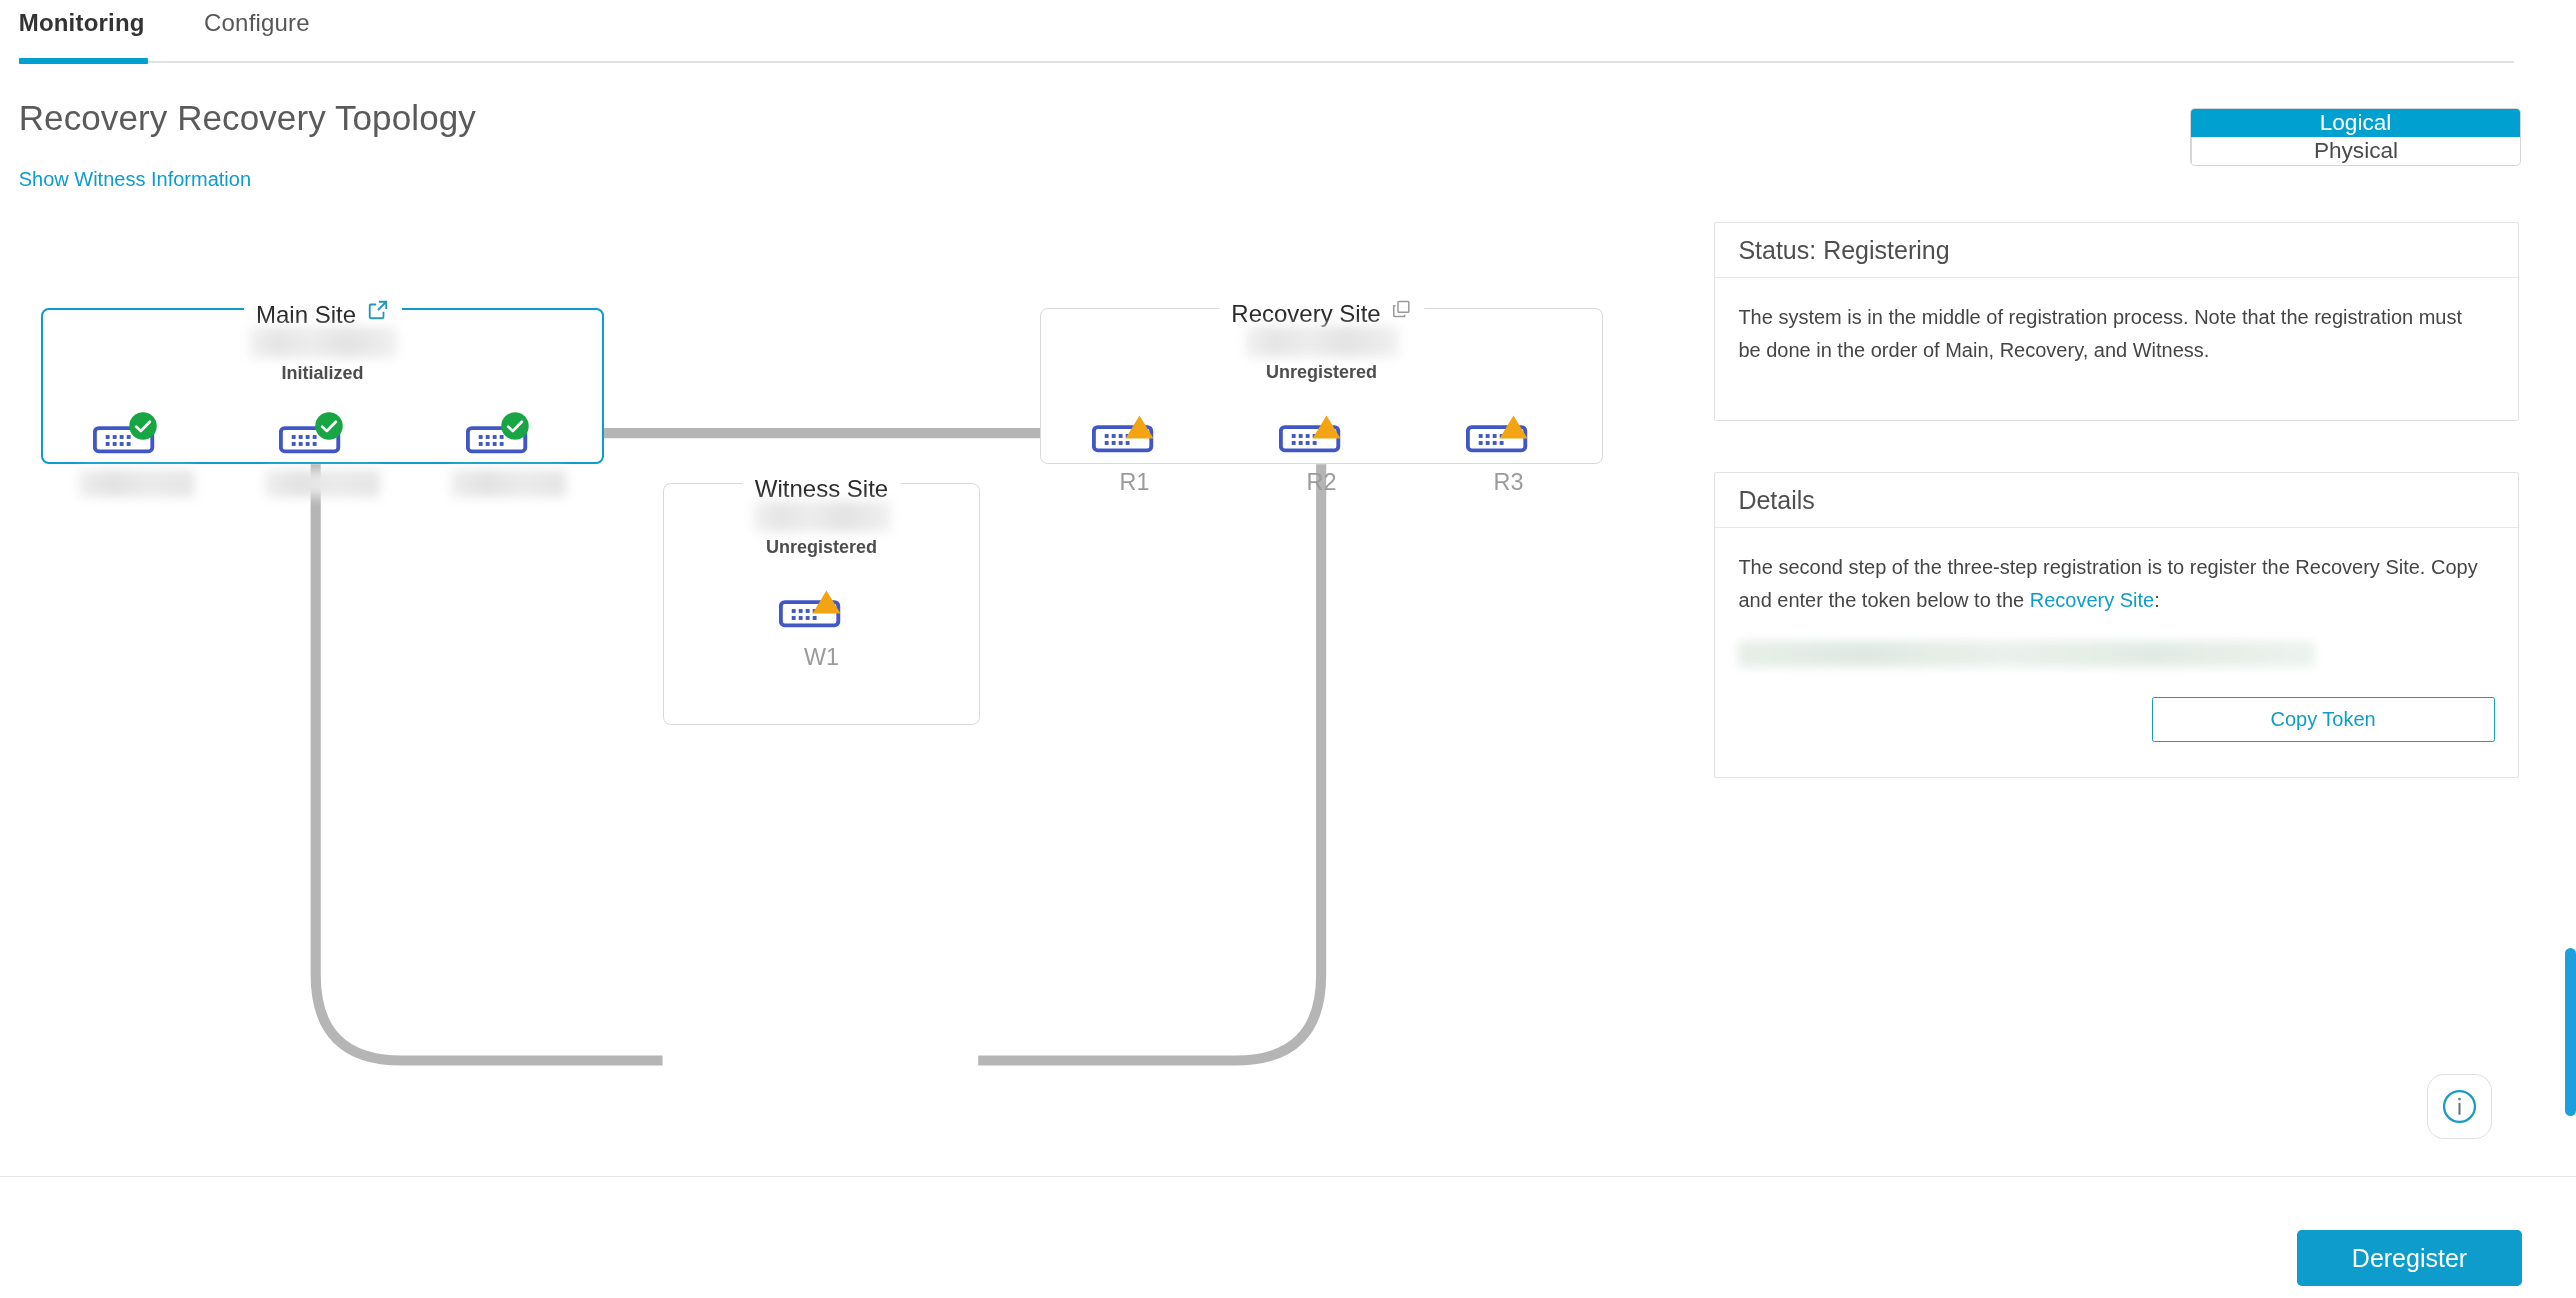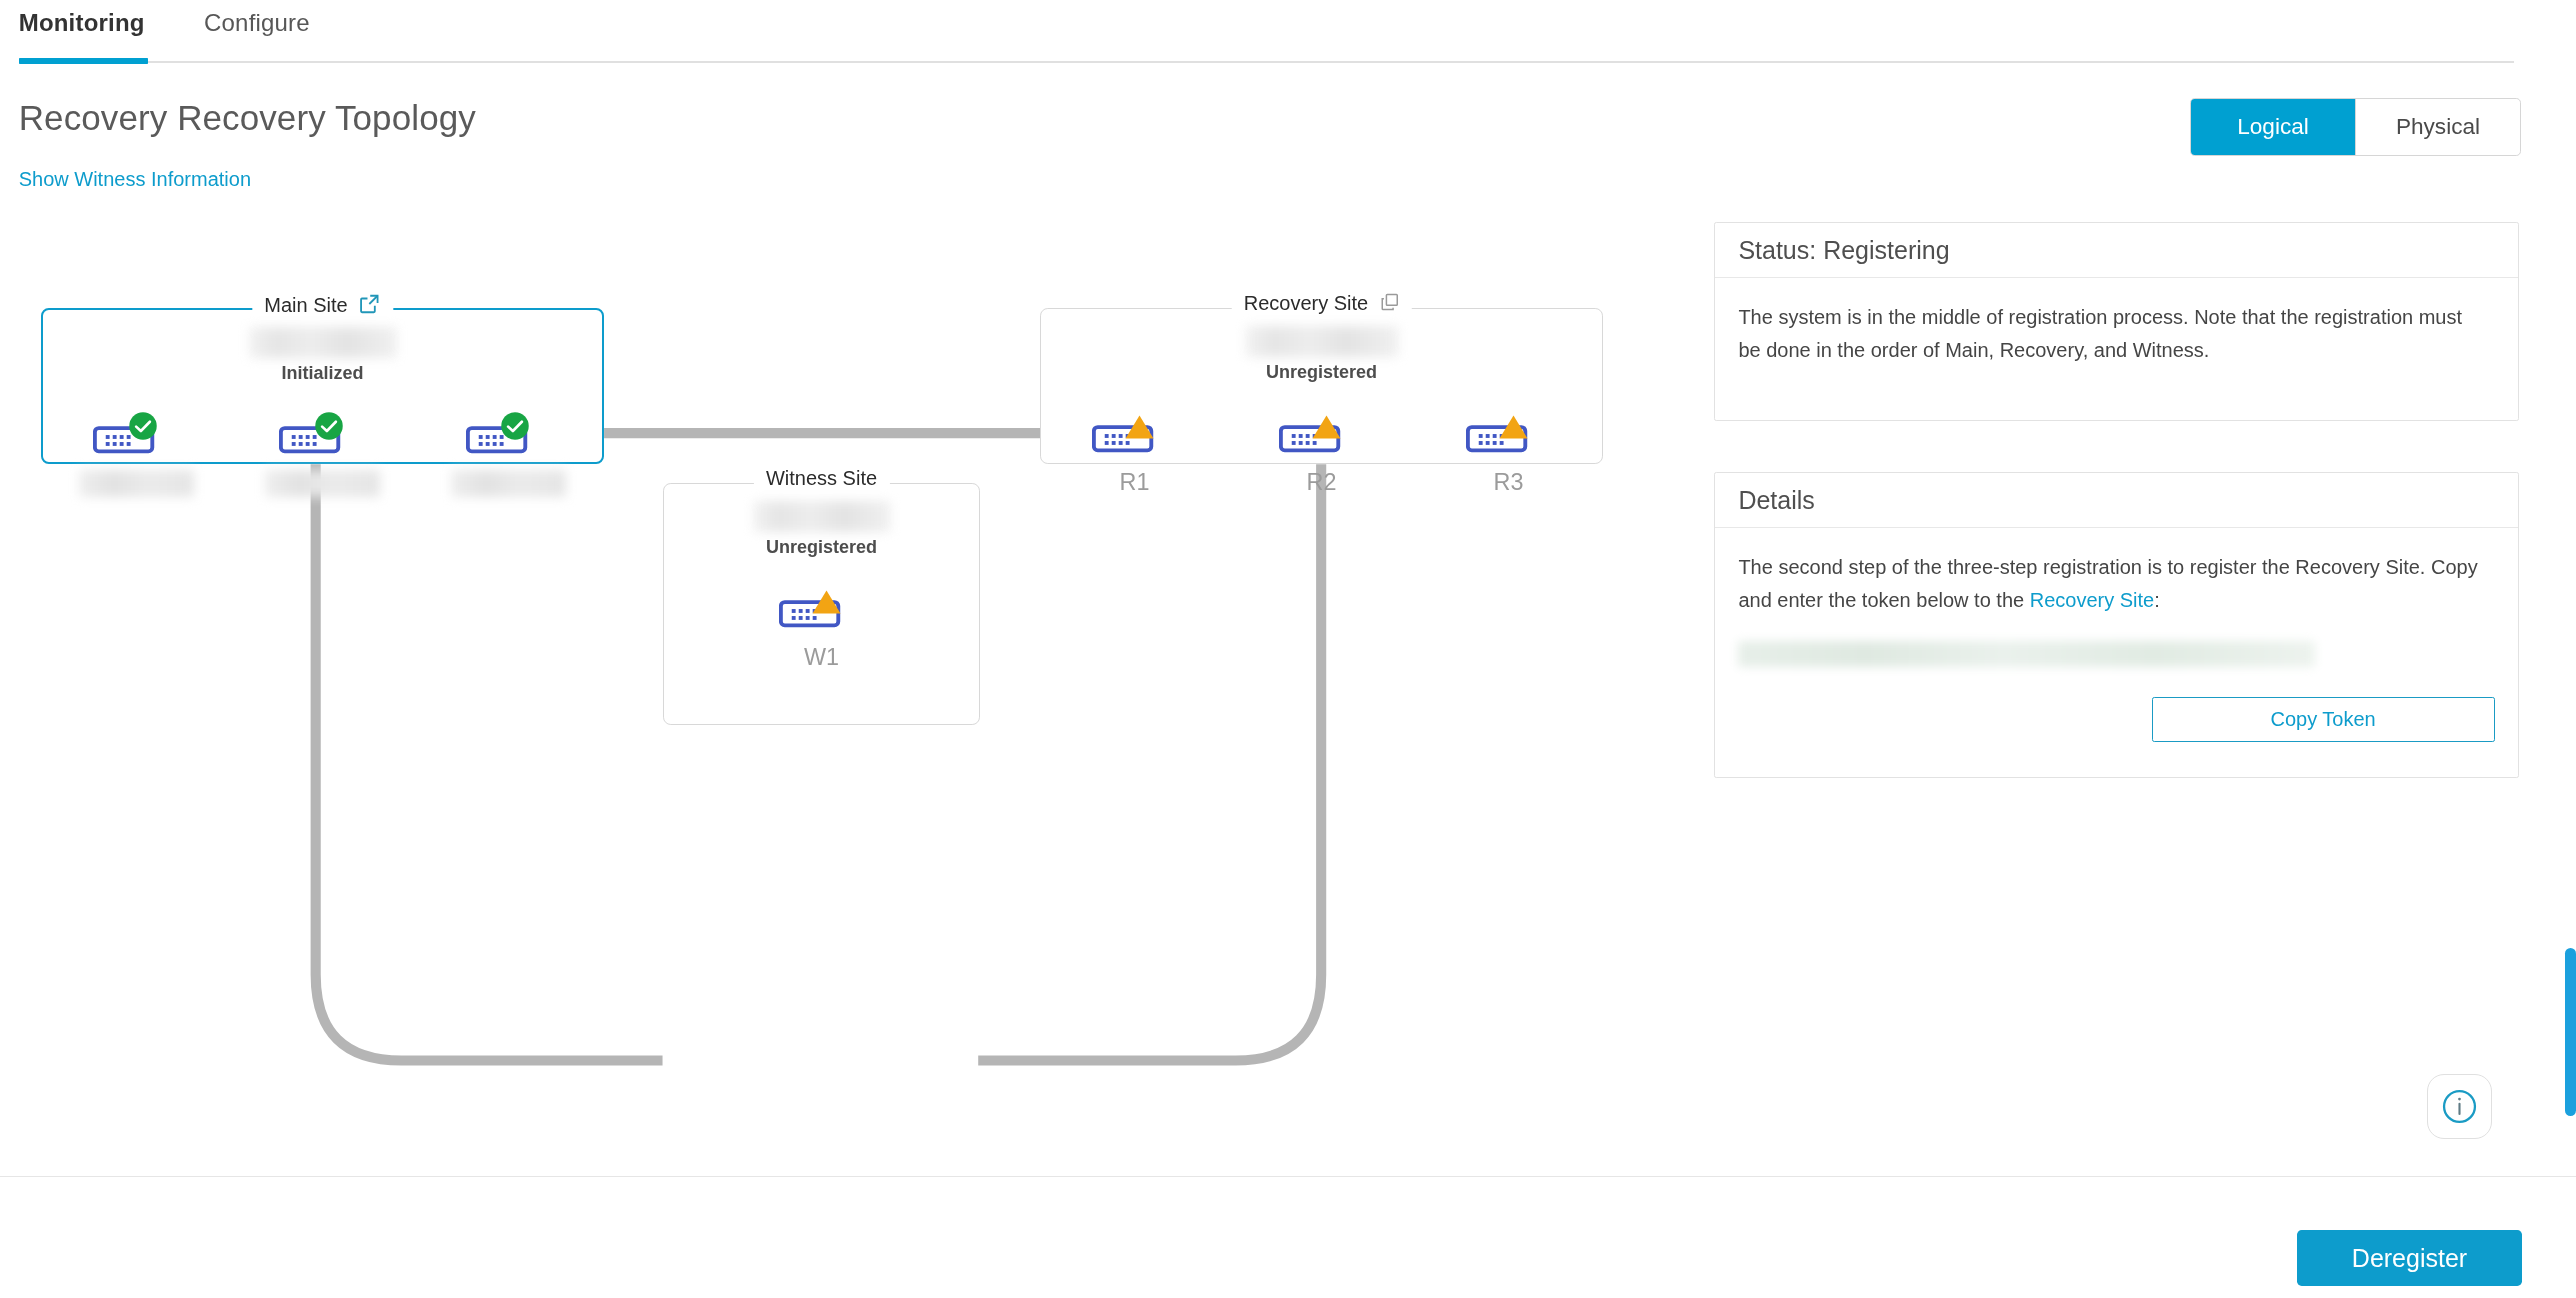"Logical" .view-toggle { flex-direction: none -> column; top: 98px -> 108px }
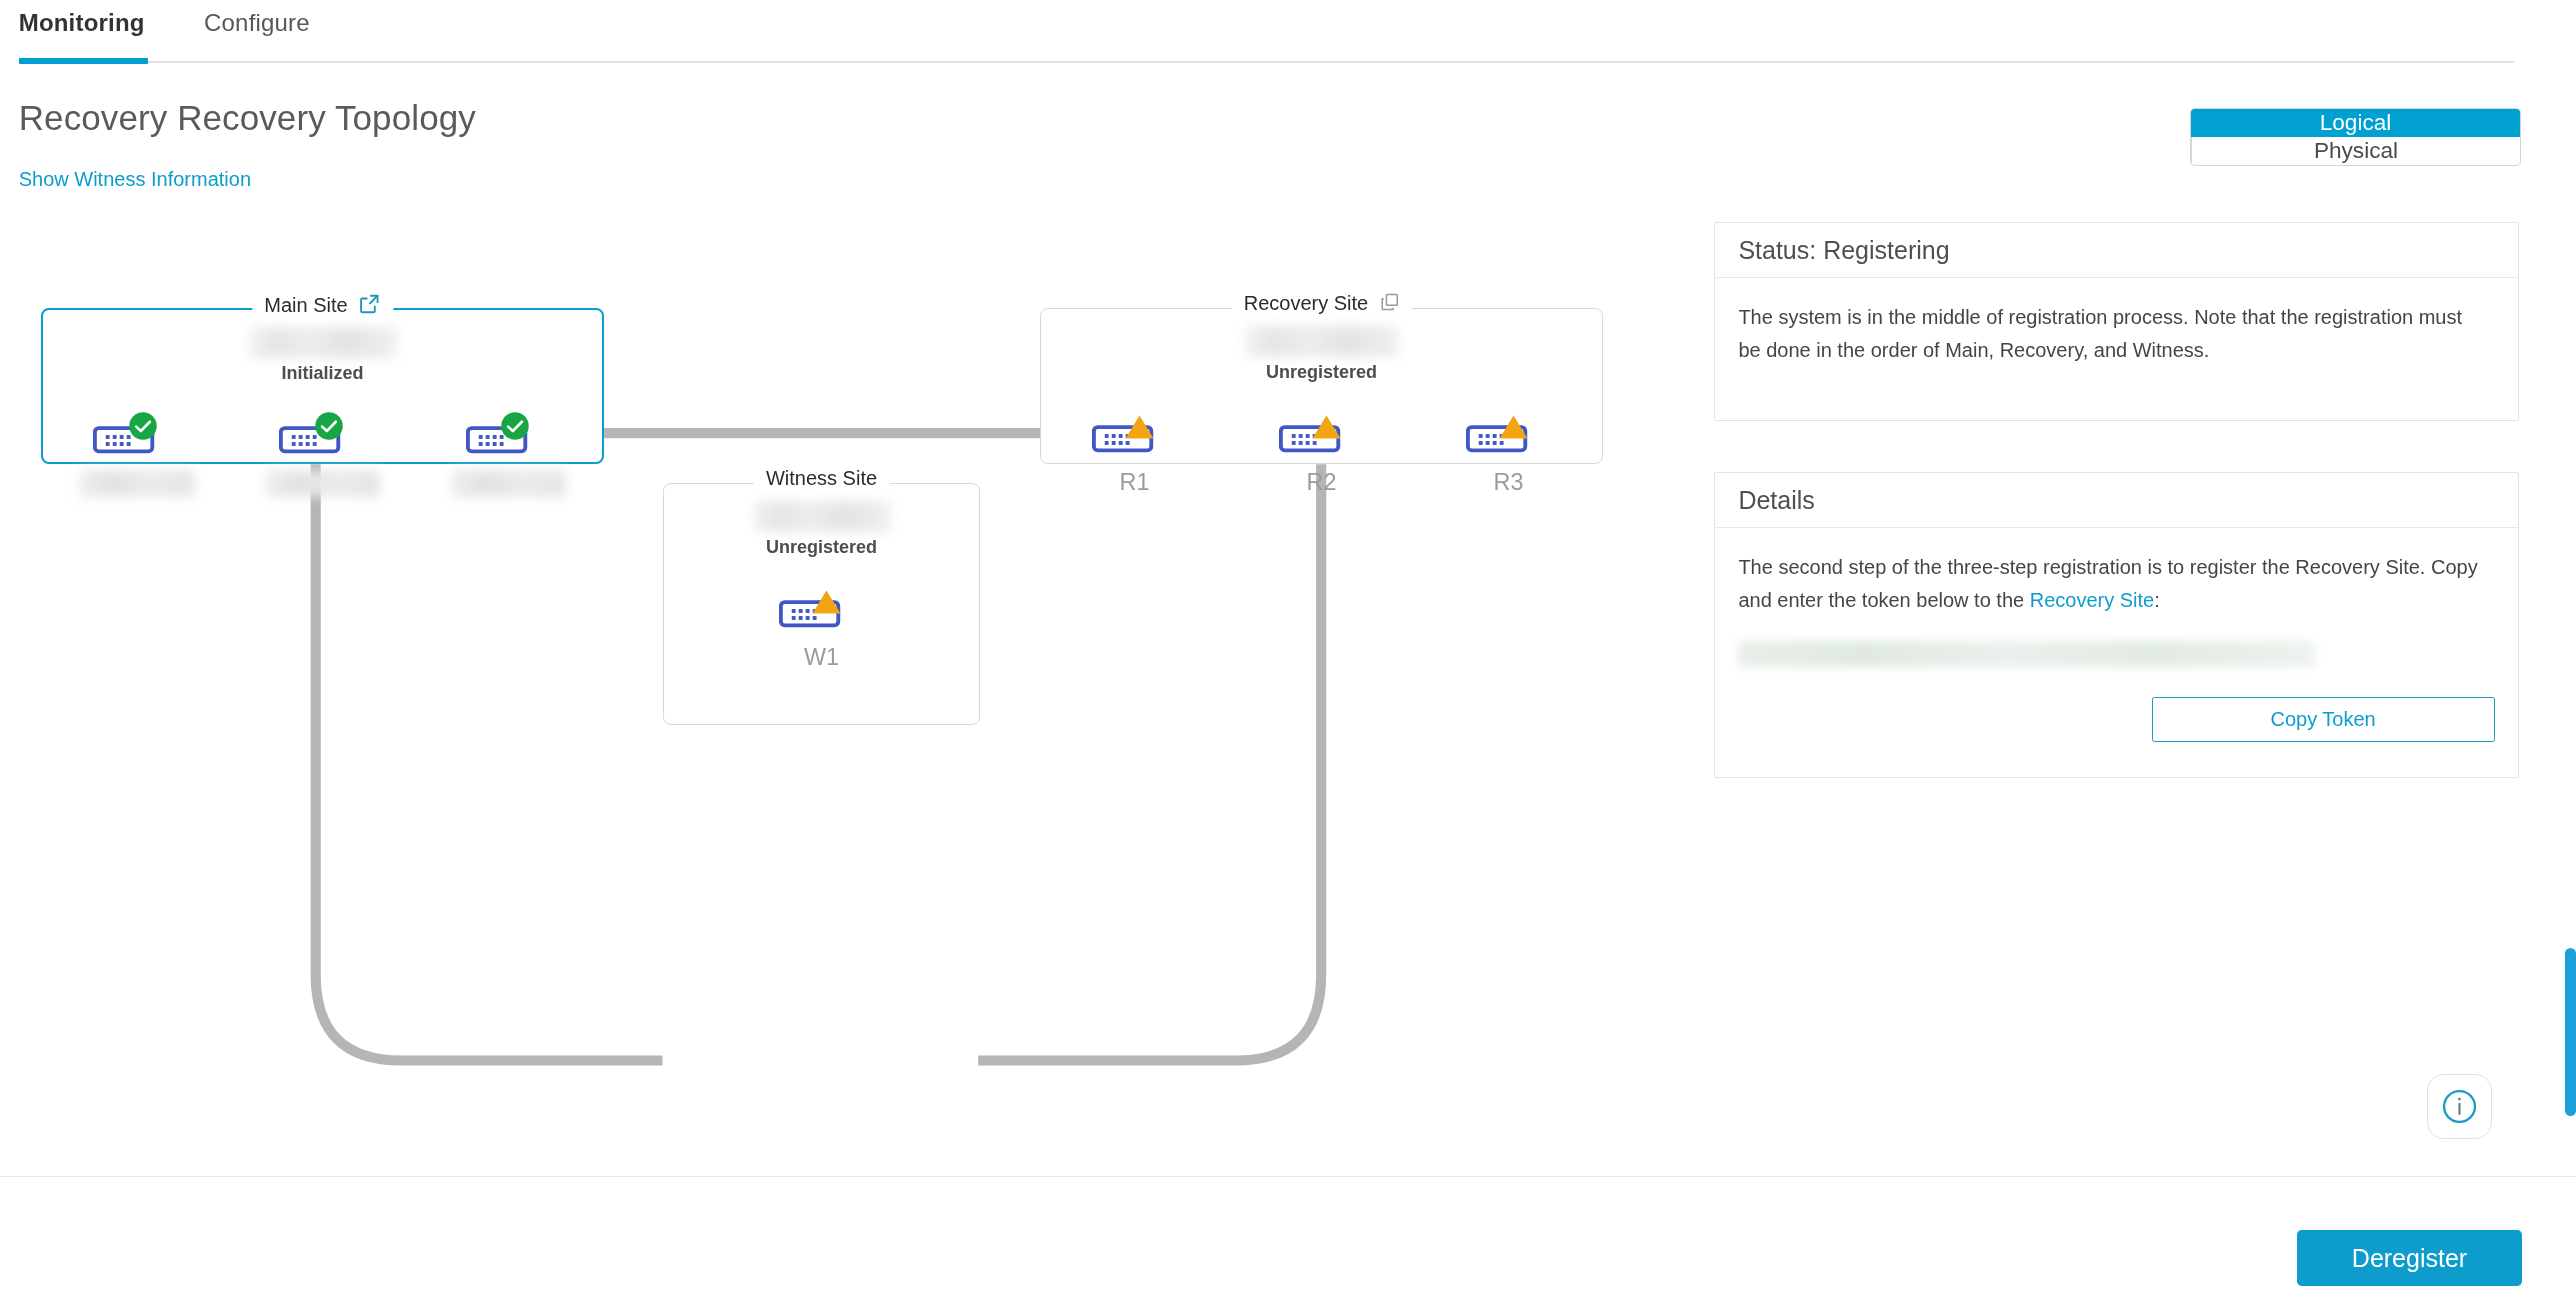"Main Site" .node-label .txt { font-size: 20px -> 24px; margin-top: none -> 8px }
